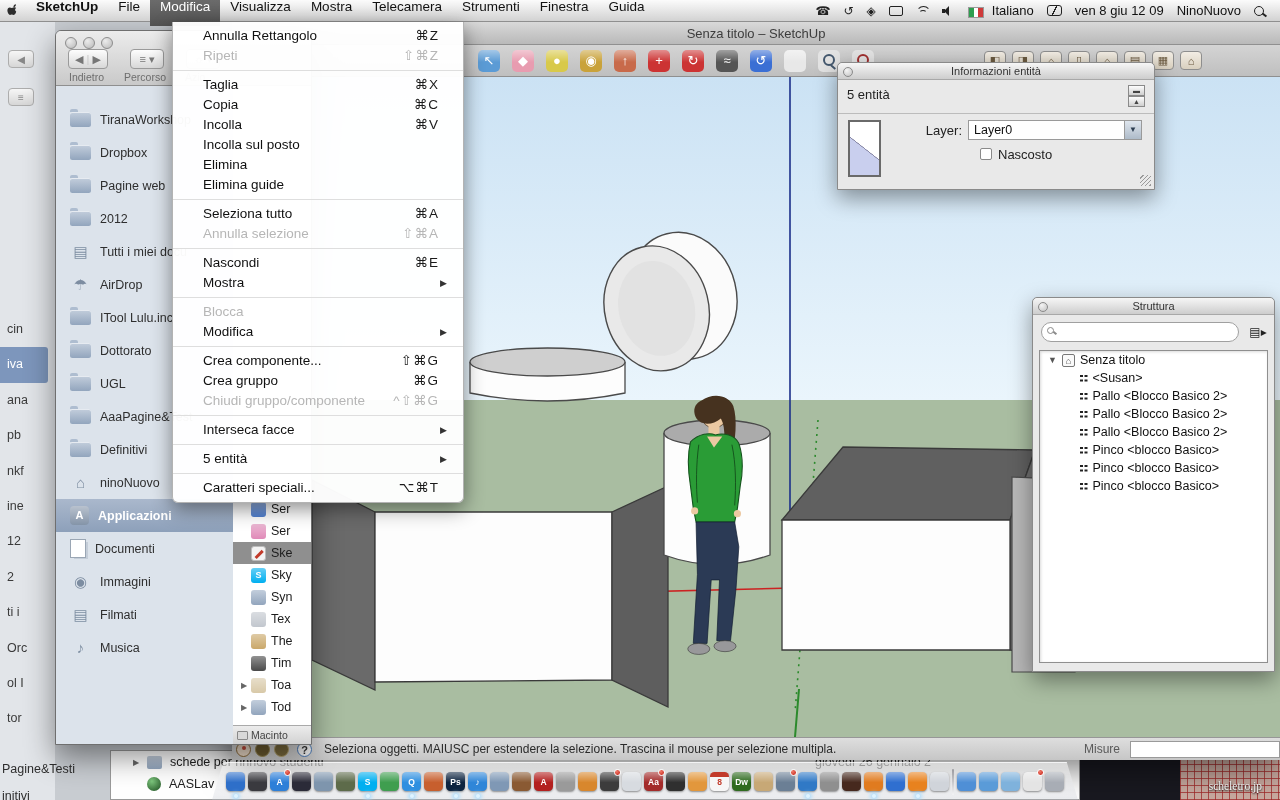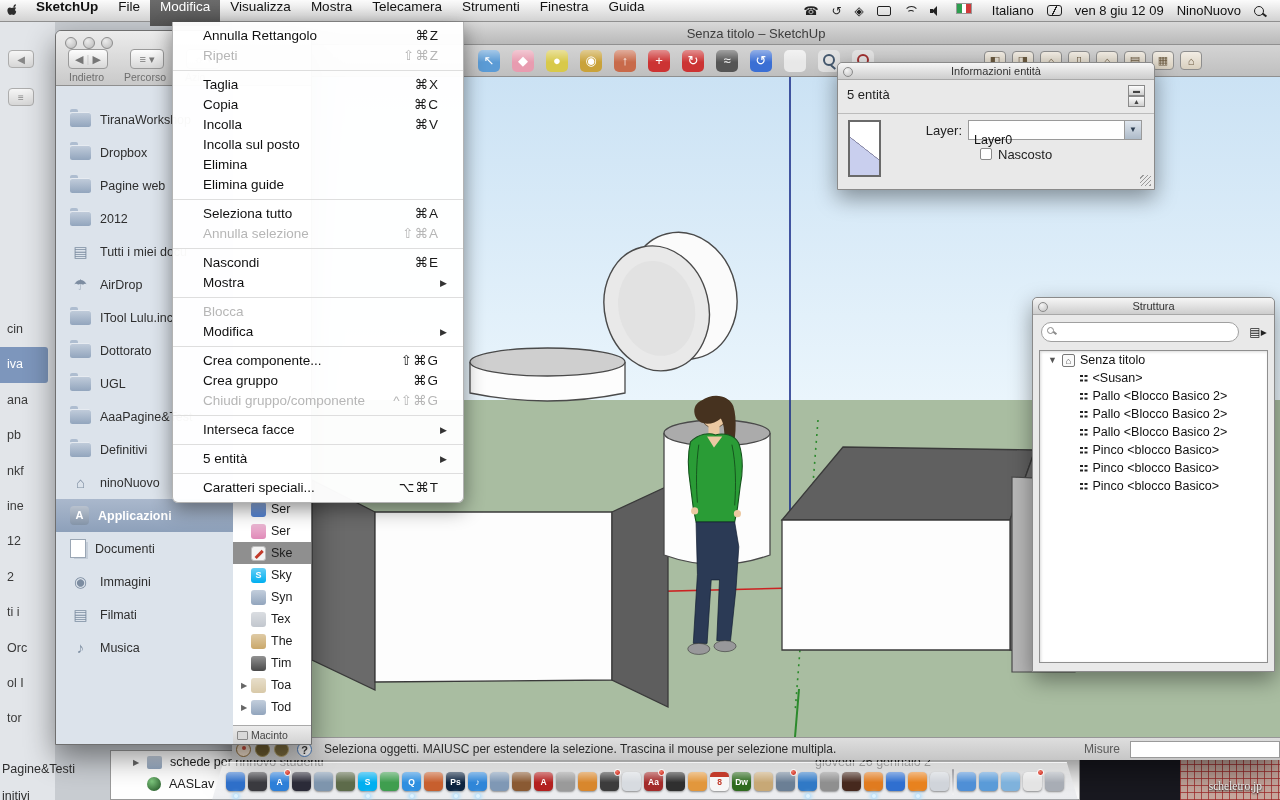"Italiano" span { align-items: flex-start -> flex-end; gap: 20px -> 8px }
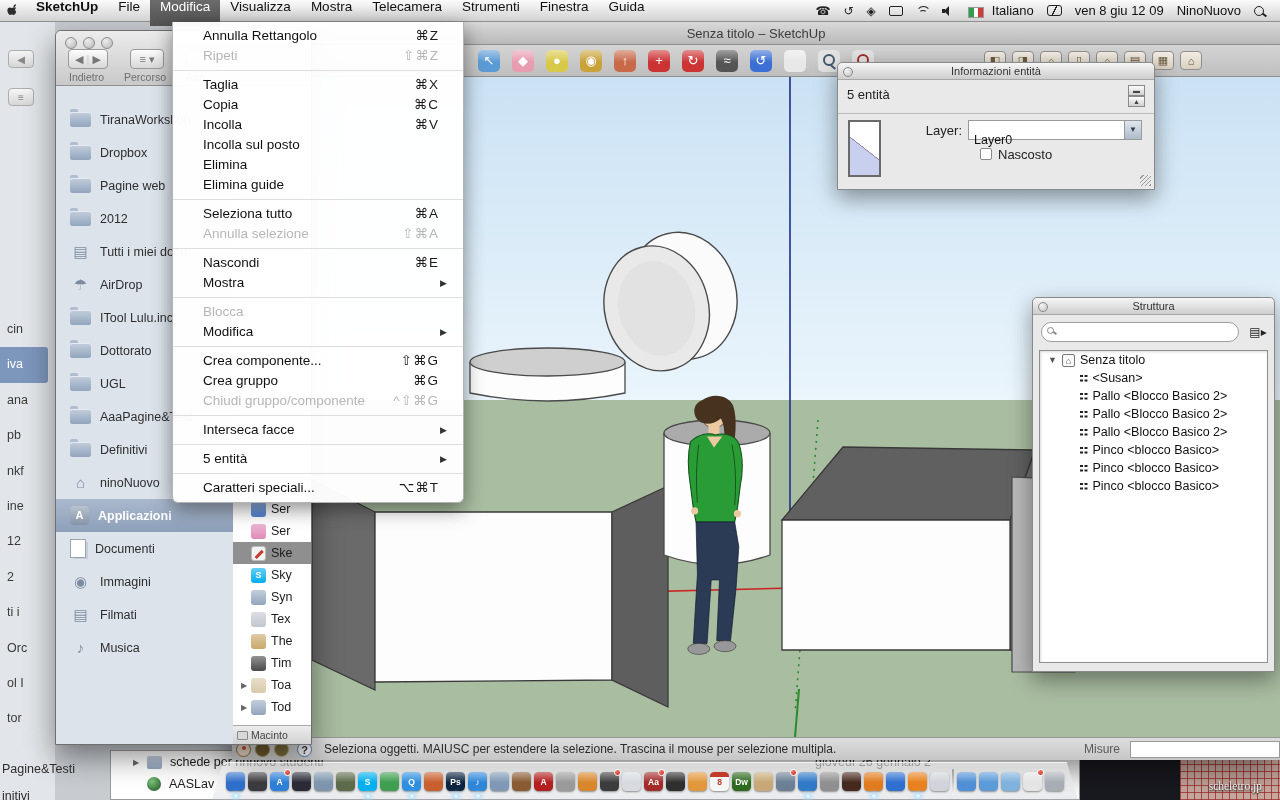"Layer0" .ei-combo .val { padding: 12px 5px -> 2px 5px }
